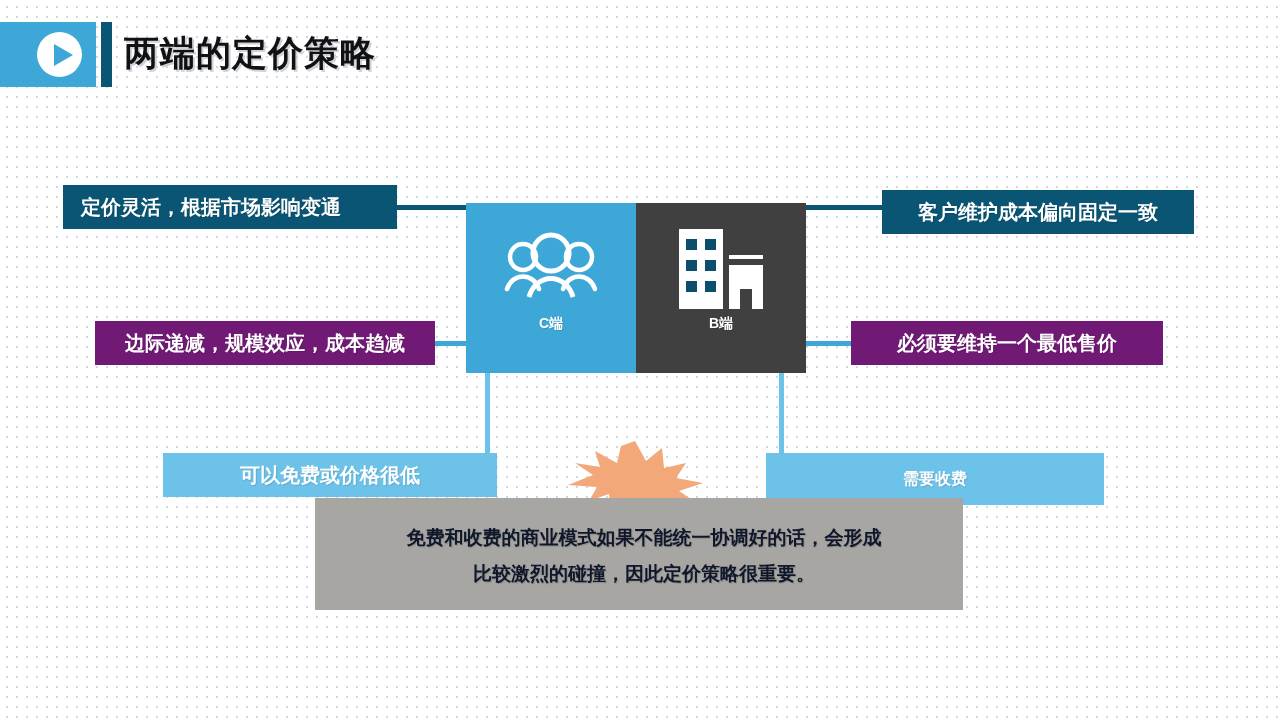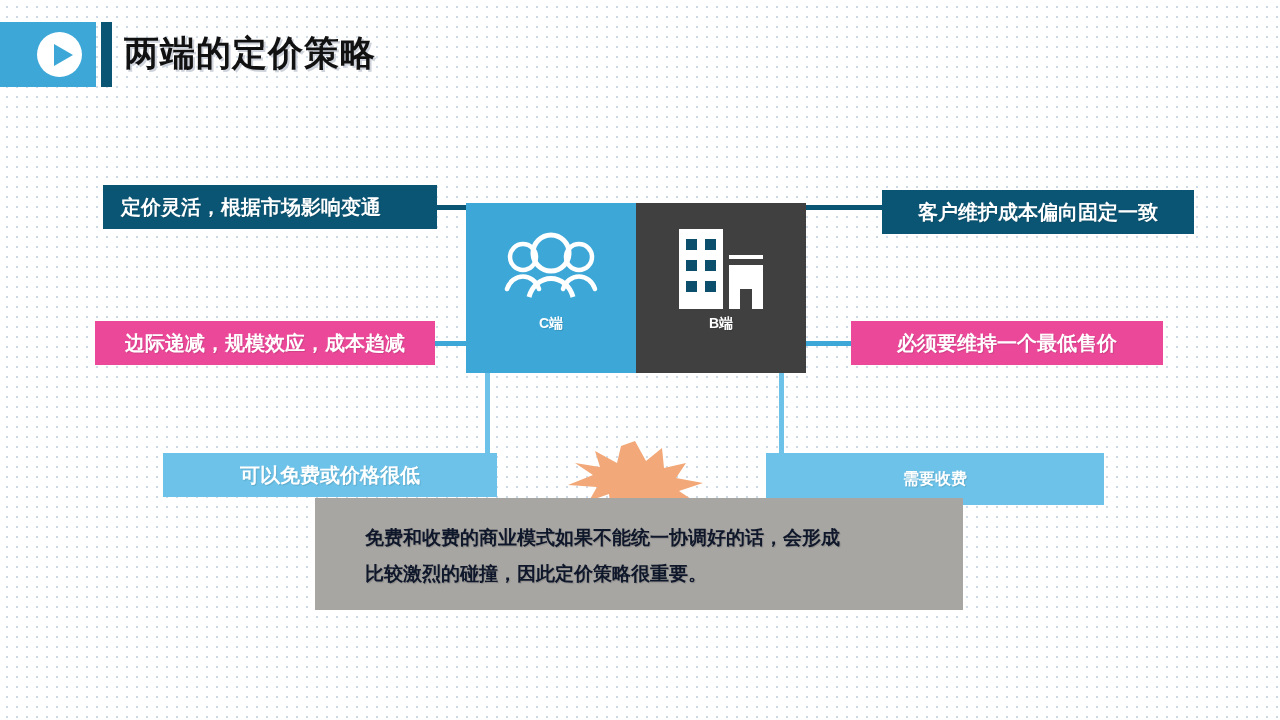"两端的定价策略" .slide { text-align: none -> center }
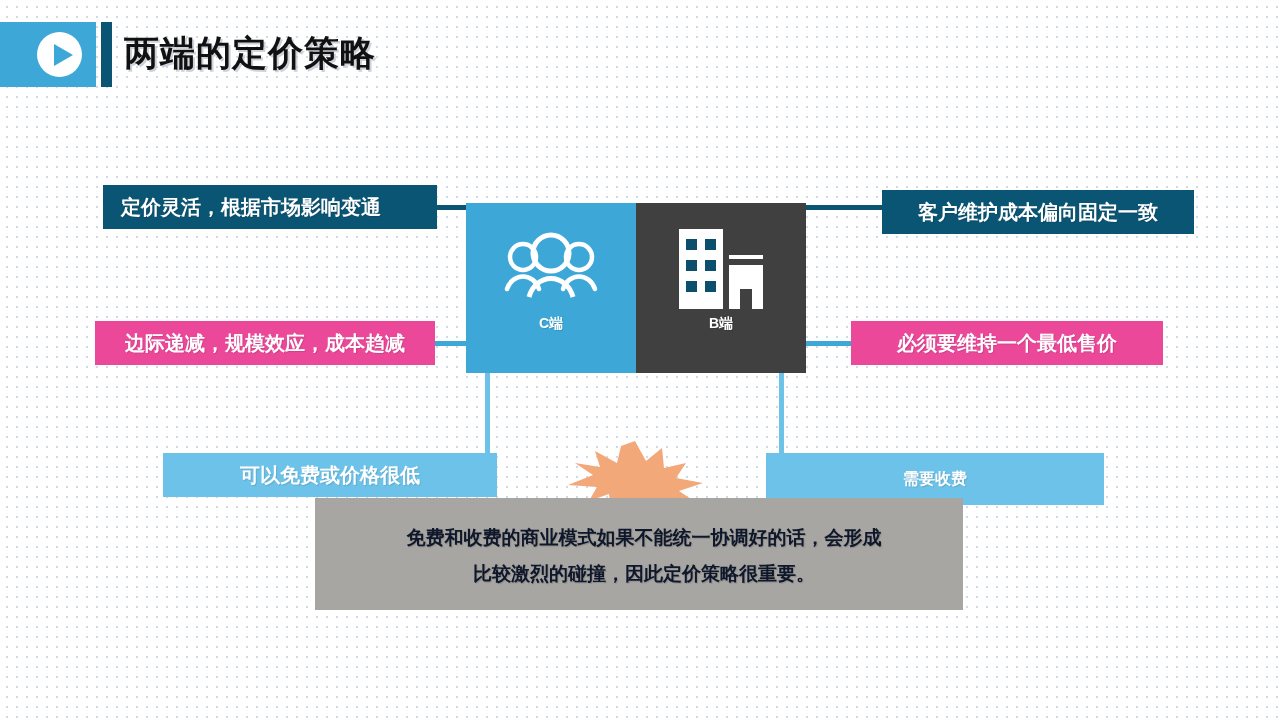"定价灵活，根据市场影响变通" .lbl-top-left { margin-left: 40px -> none }
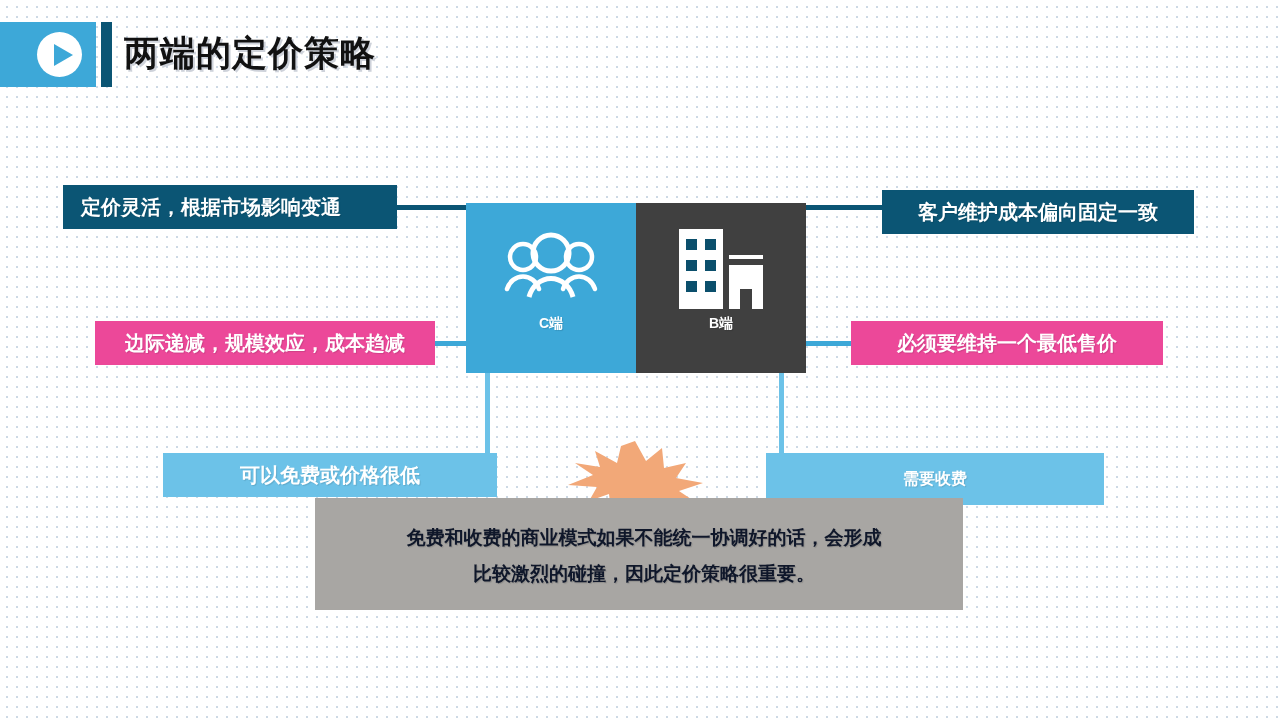"边际递减，规模效应，成本趋减" .label-mid { background: #ec4899 -> #701a75 }
